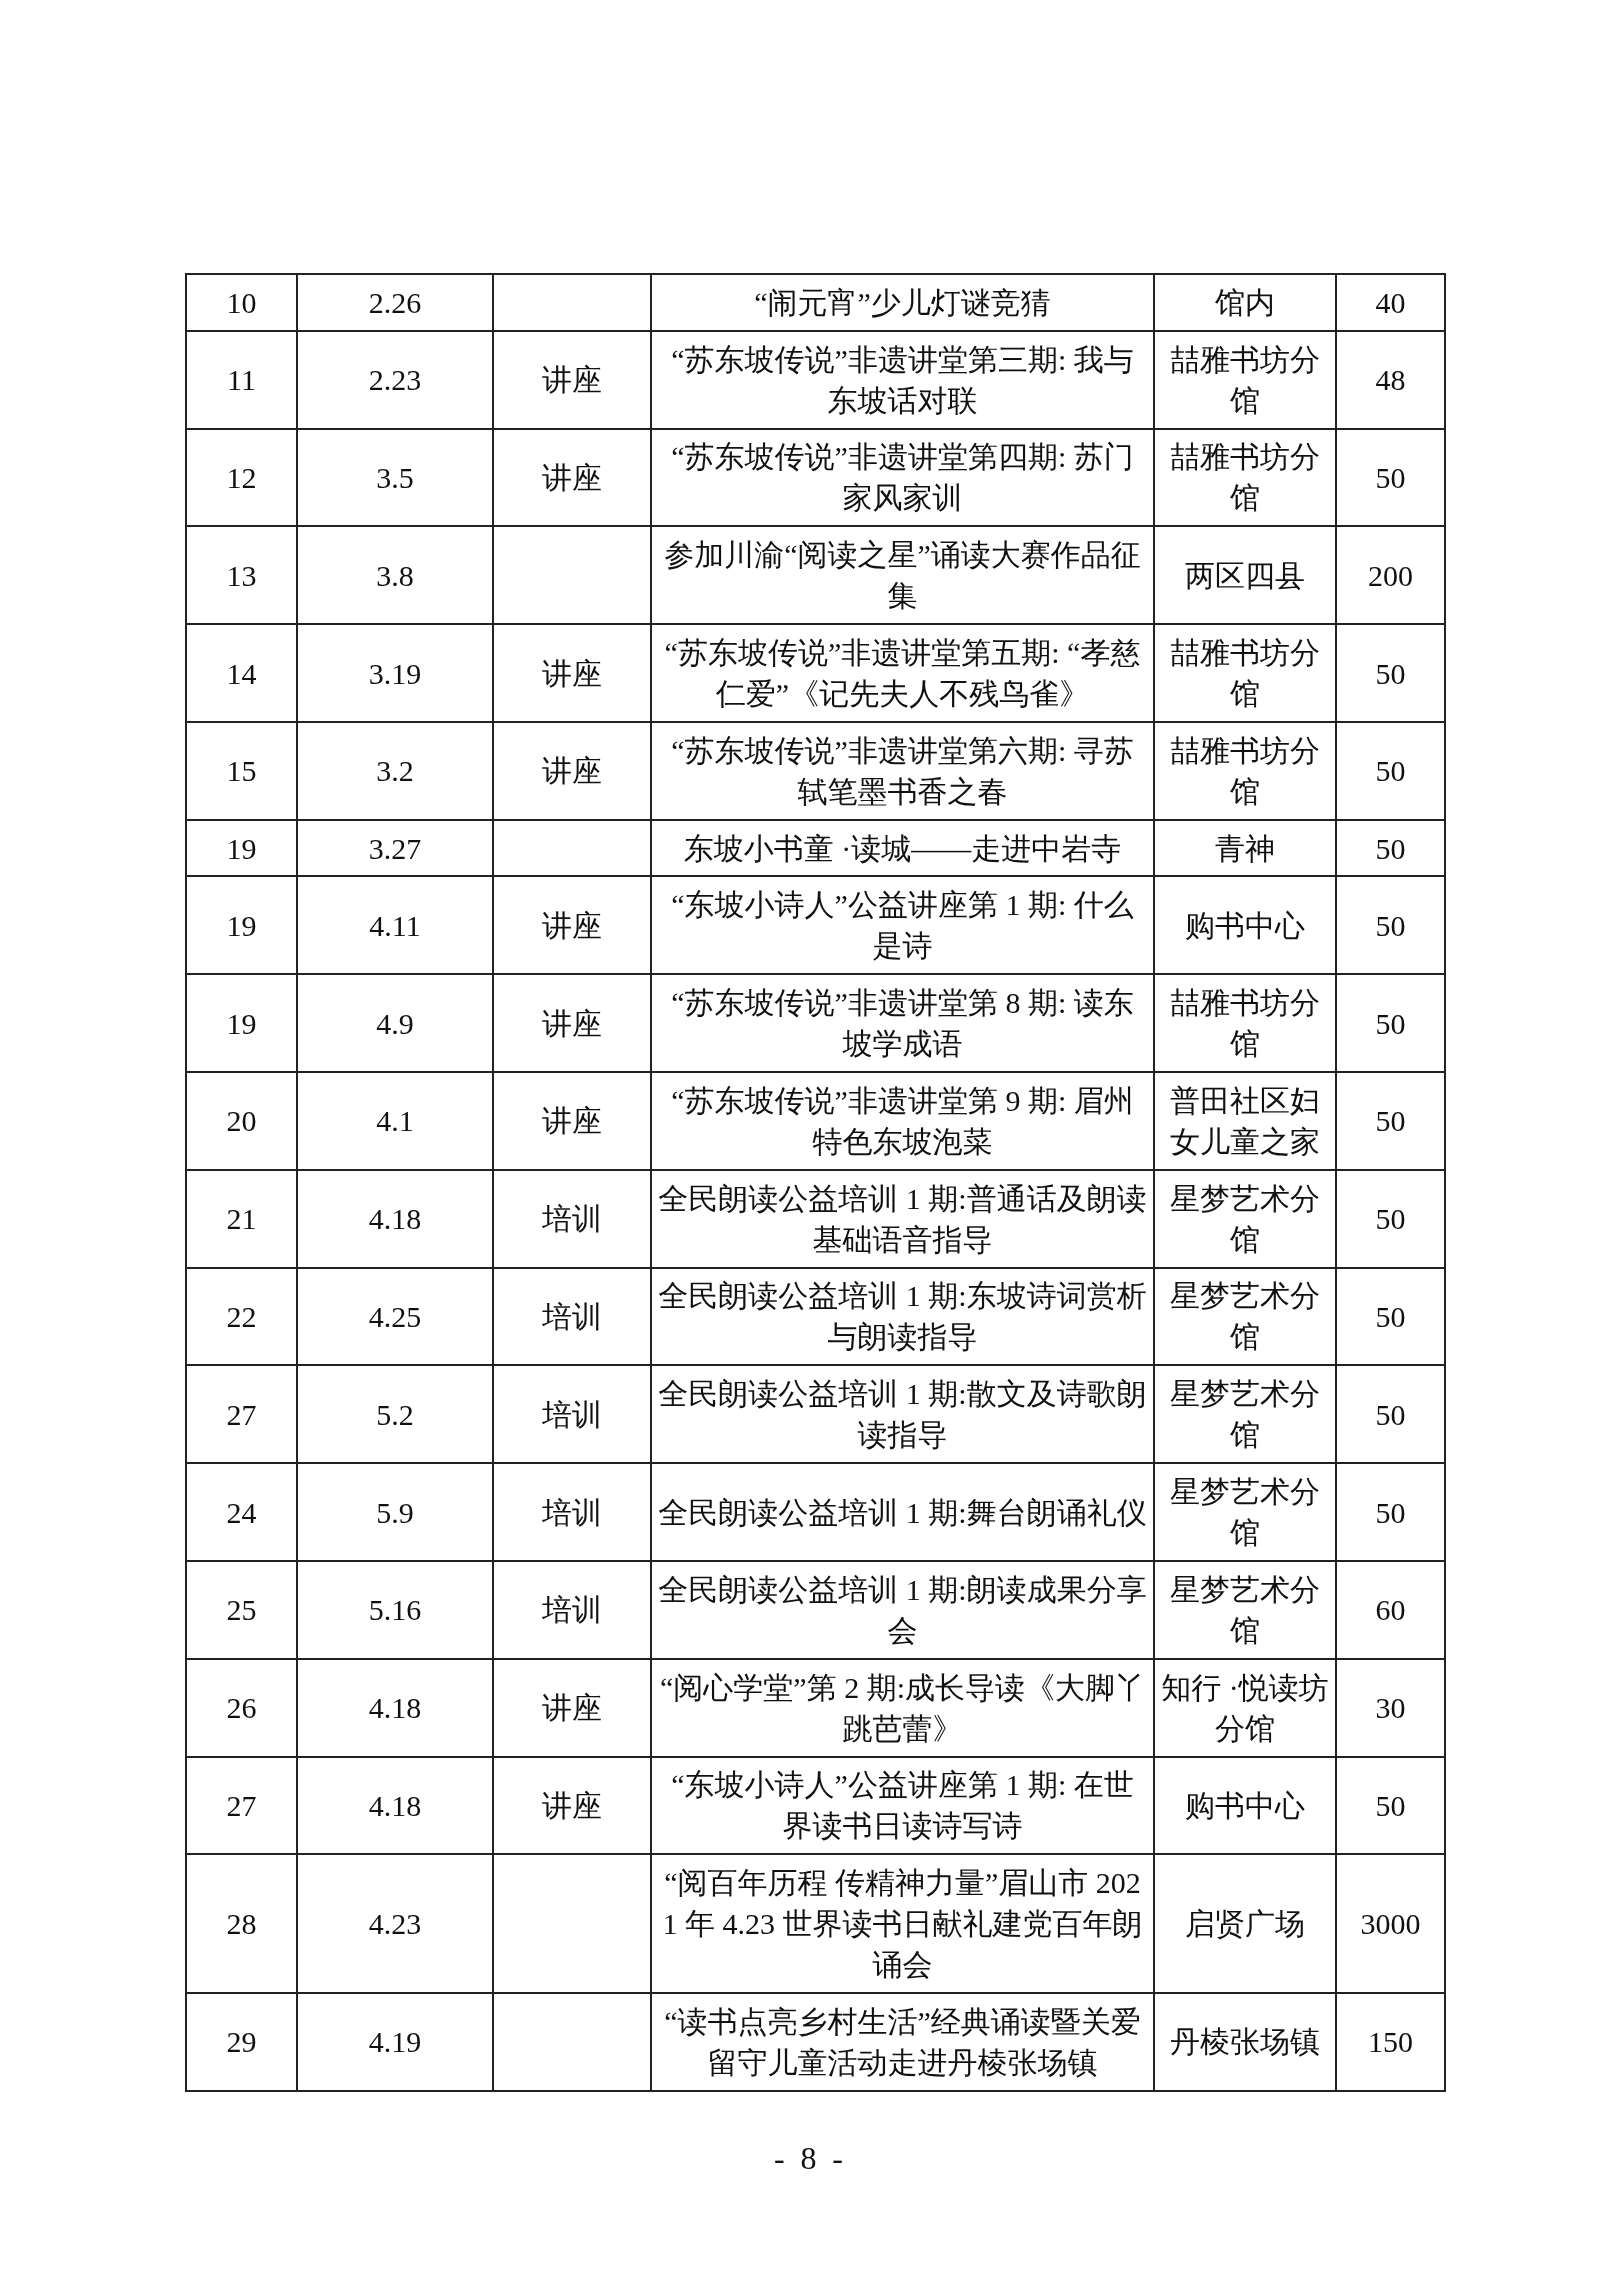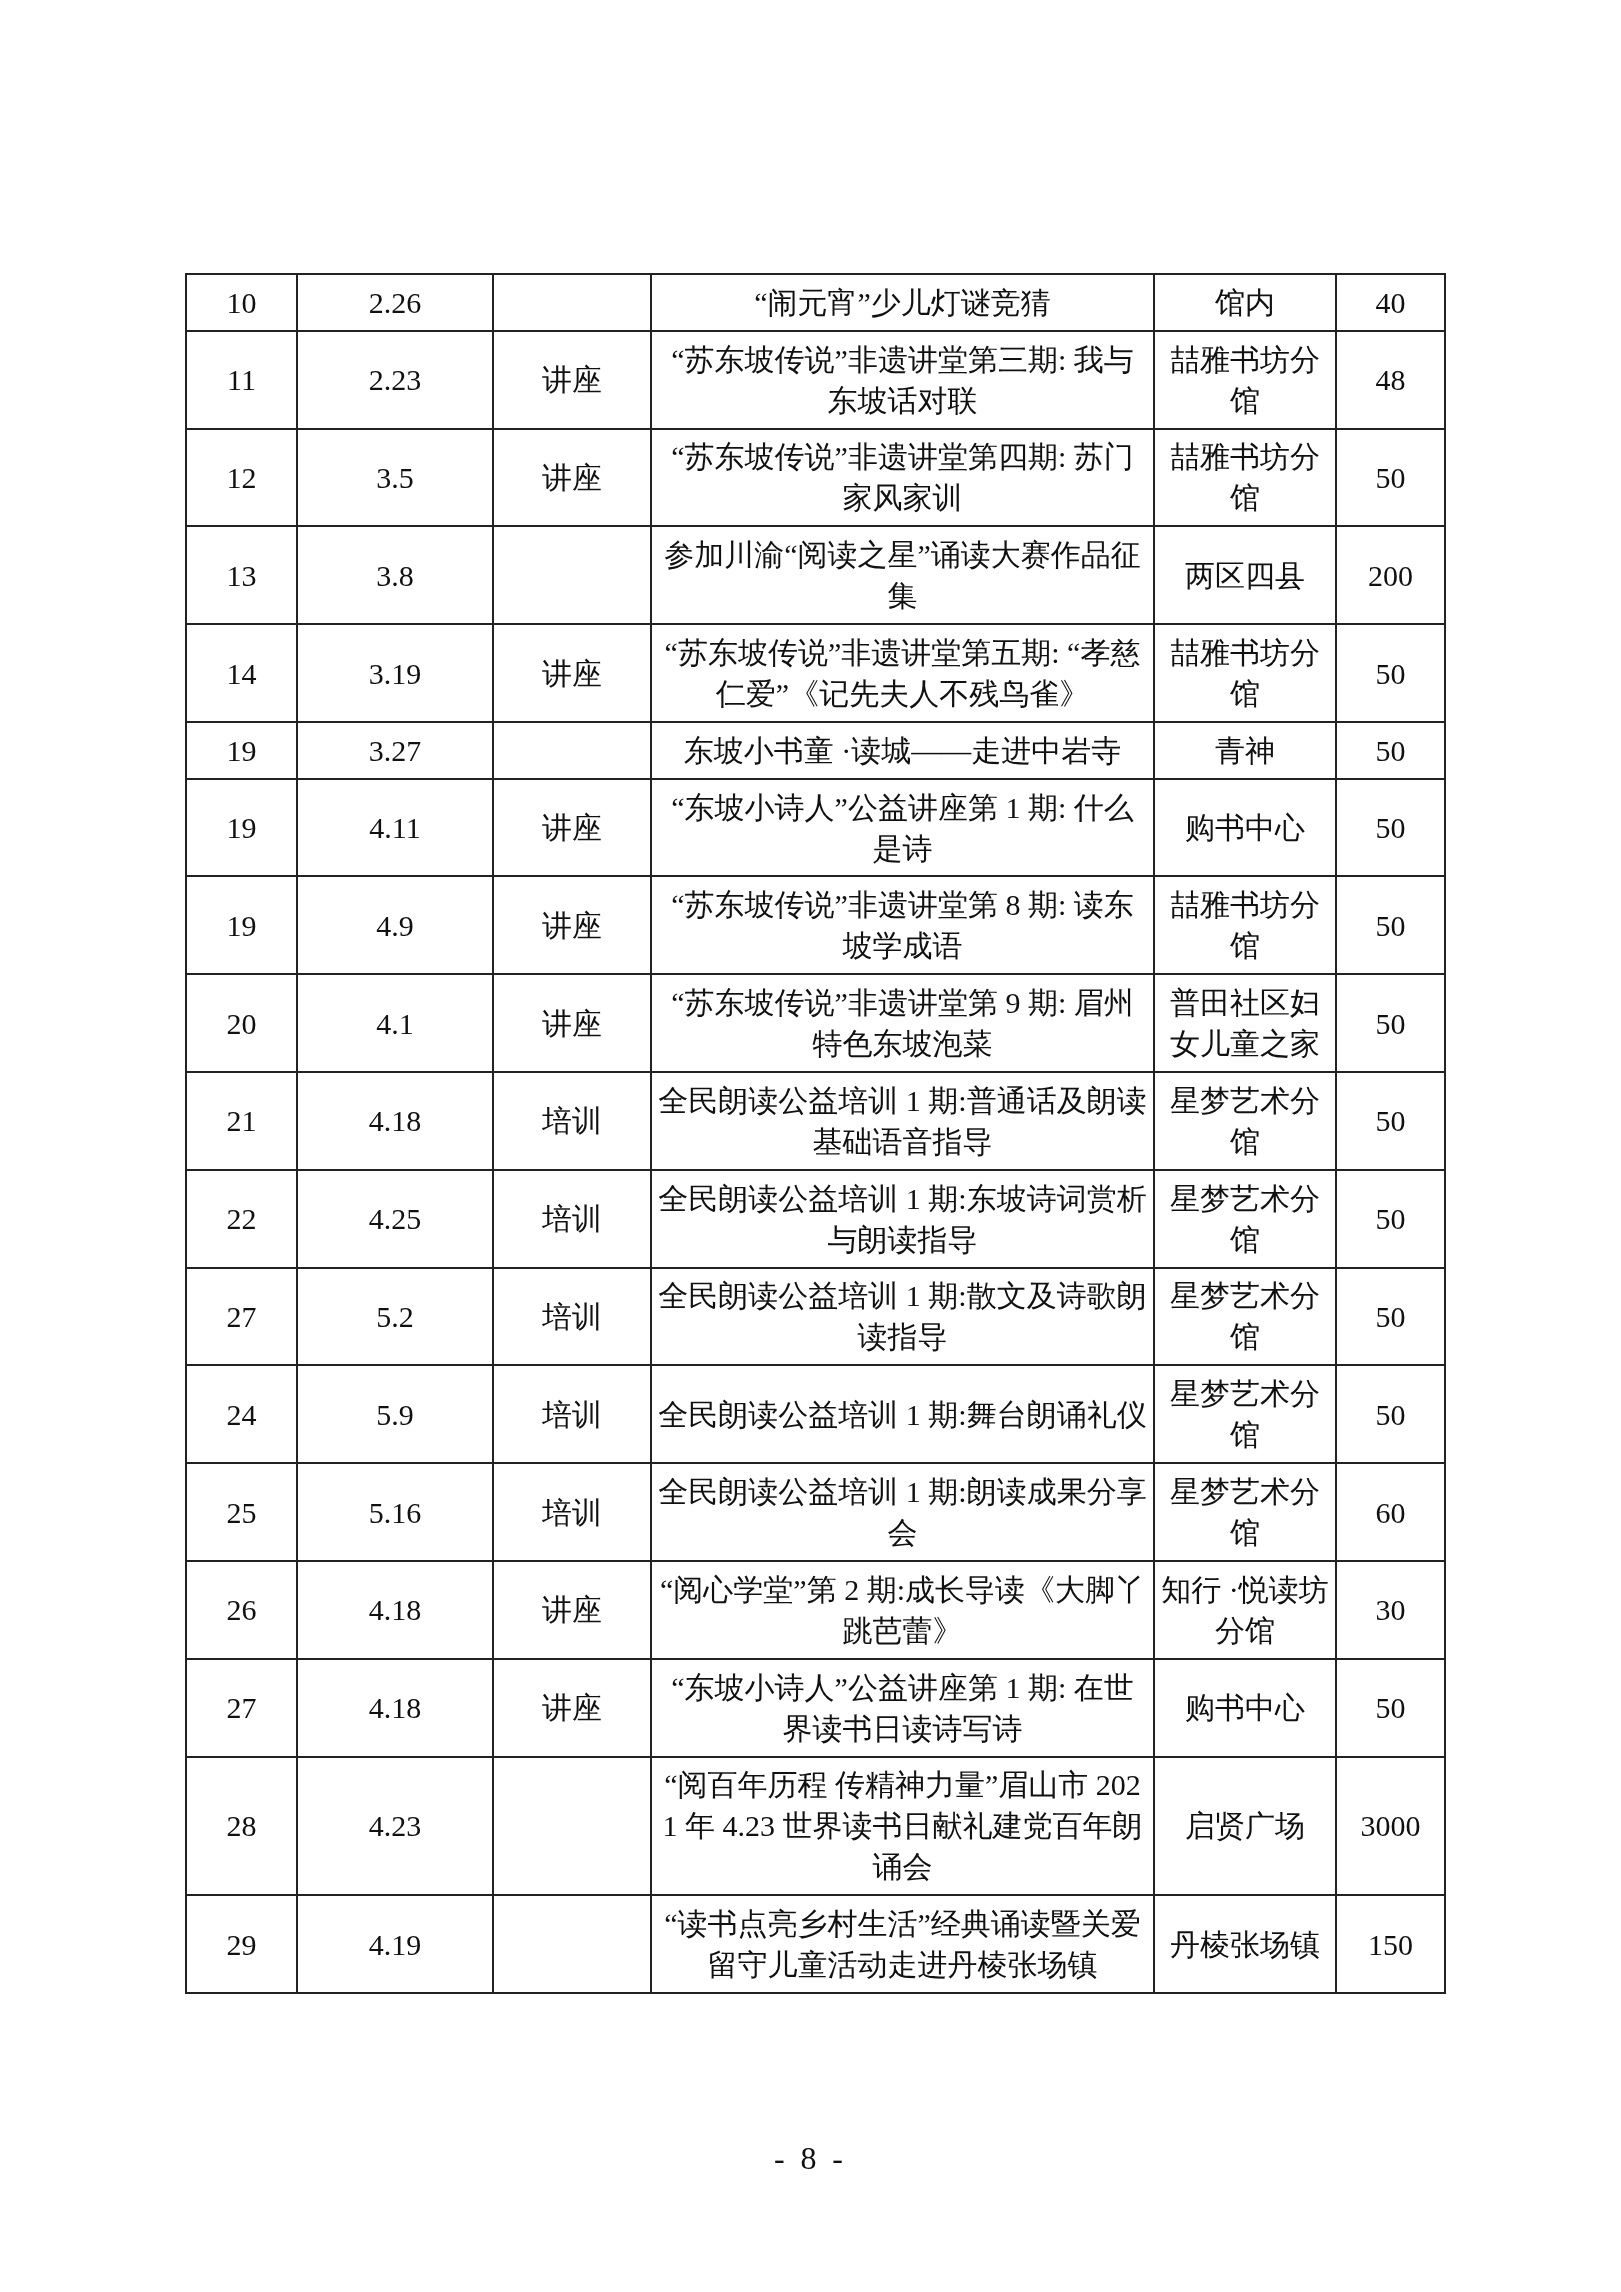"15" tr { html: none -> <tr> <td>15</td> <td>3.2</td> <td>讲座</td> <td>“苏东坡传说”非遗讲堂第六期: 寻苏轼笔墨书香之春</td> <td>喆雅书坊分馆</td> <td>50</td> </tr> }
